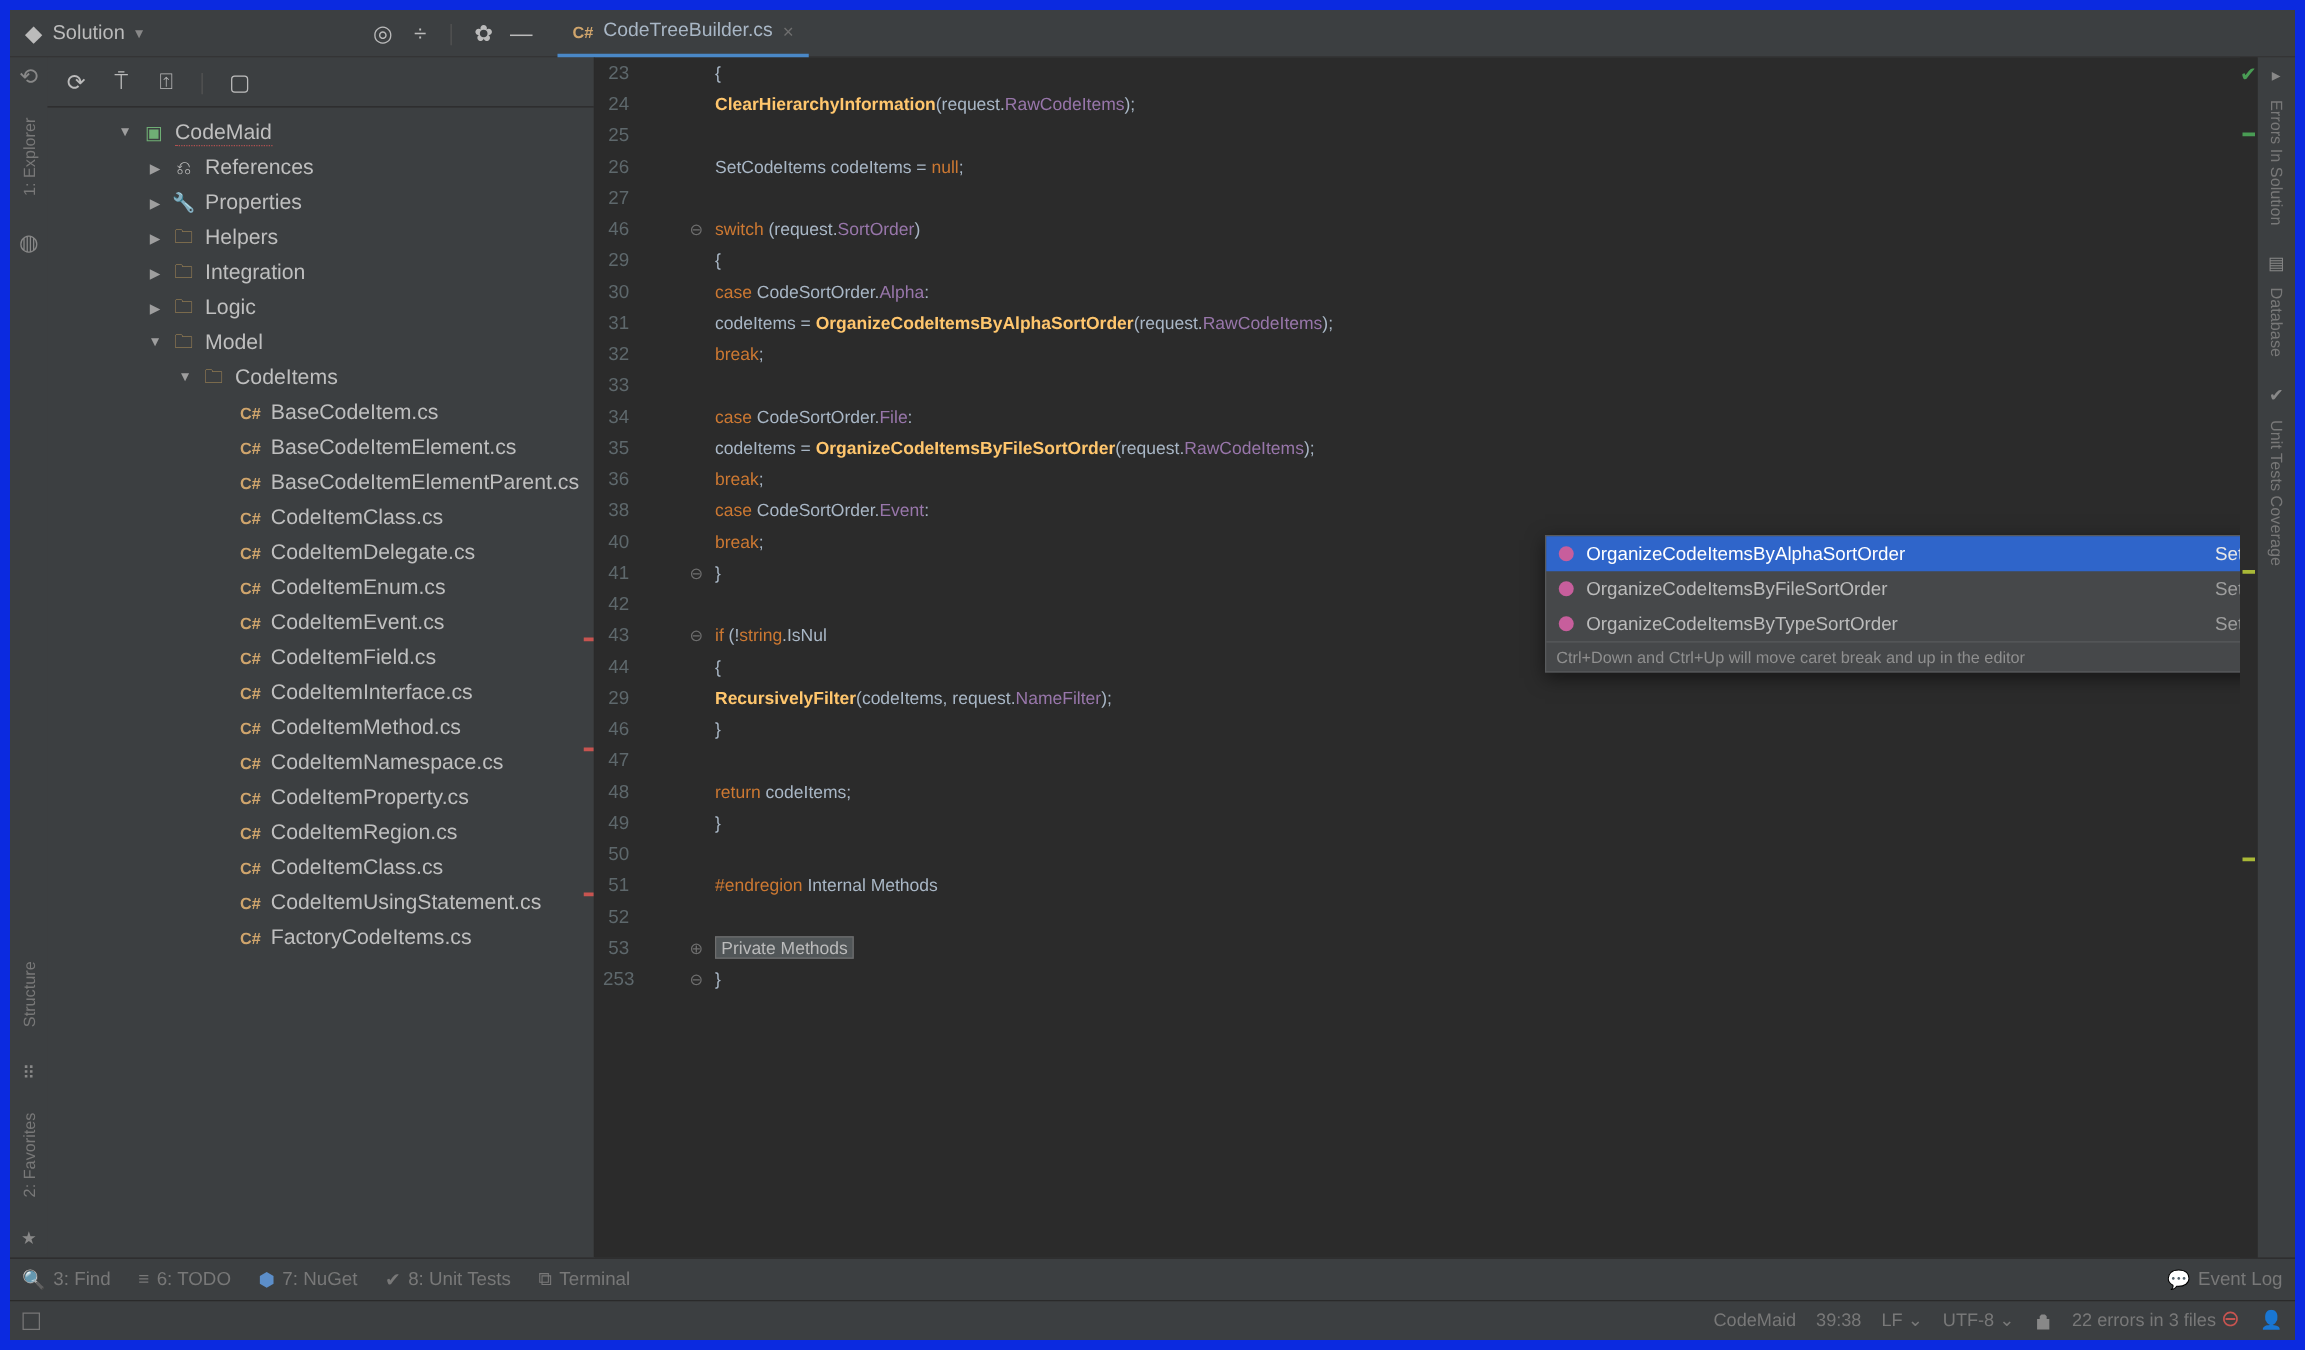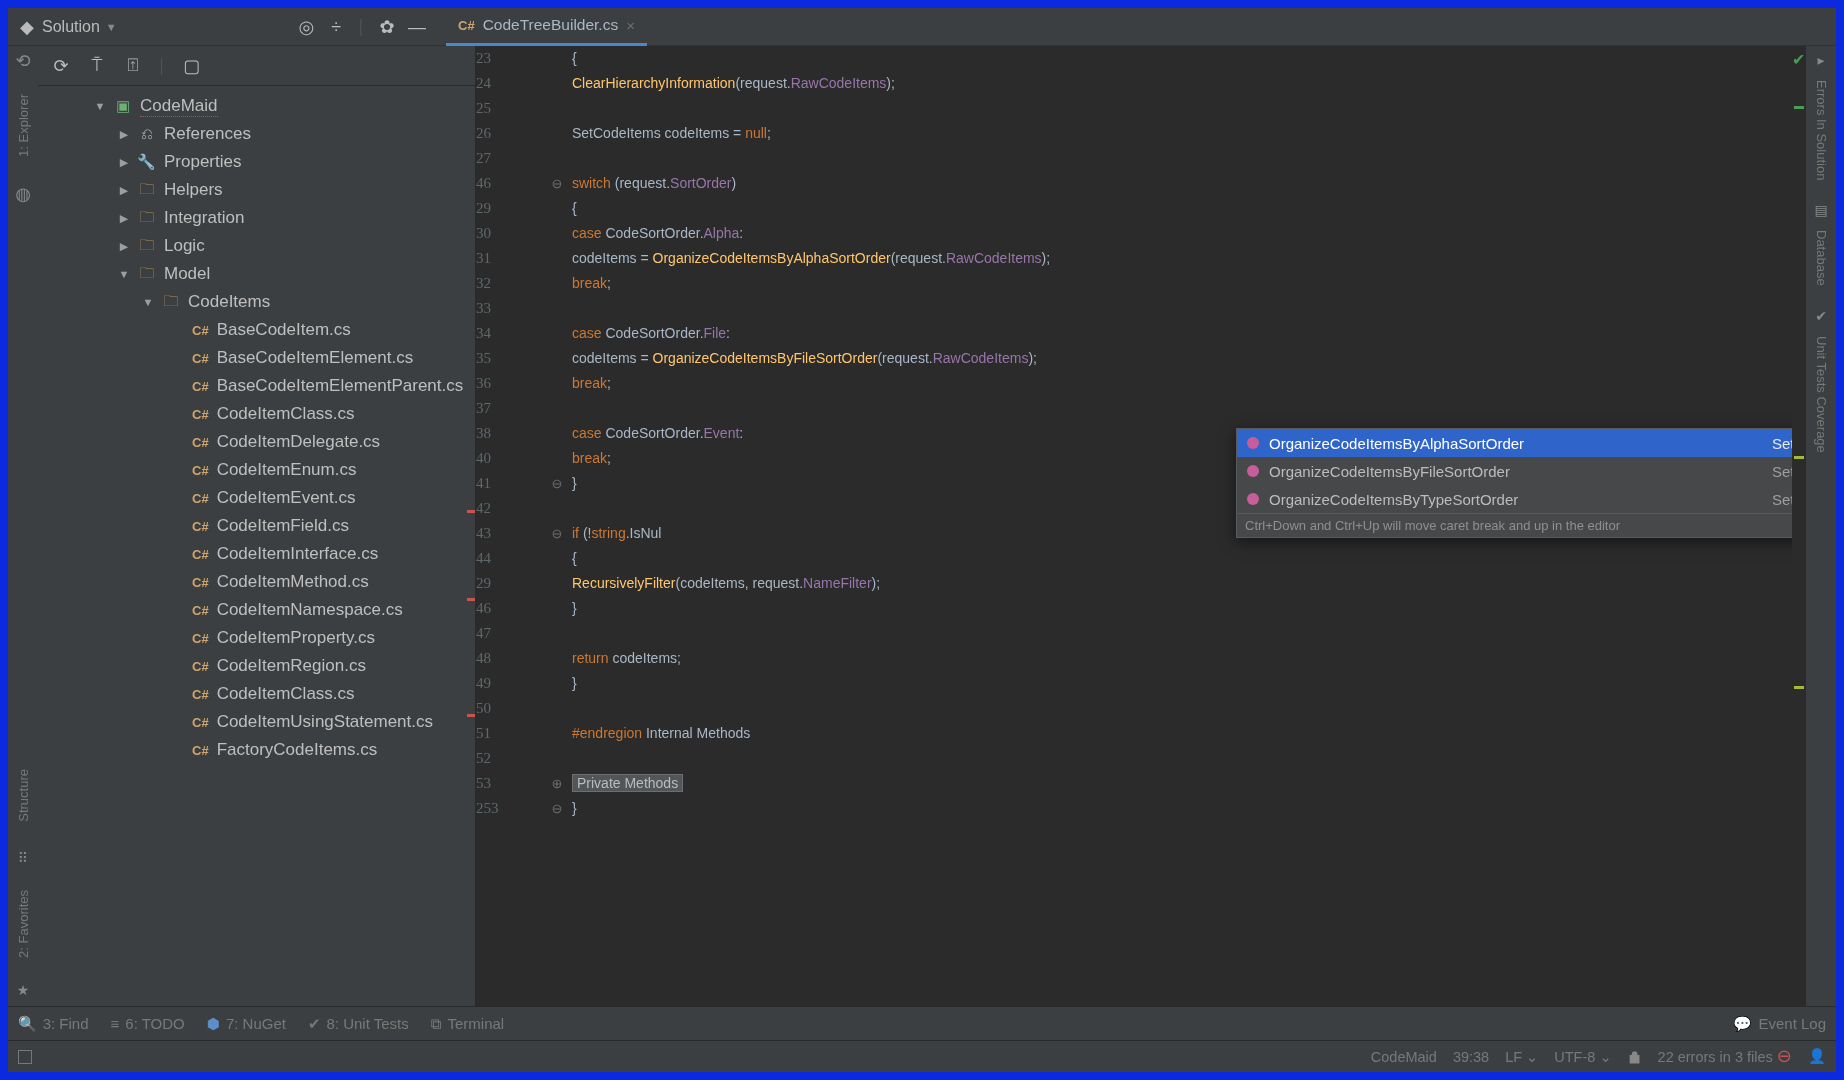"23" .ln { font-family: Liberation Serif, serif -> Liberation Sans, sans-serif; text-align: left -> center }
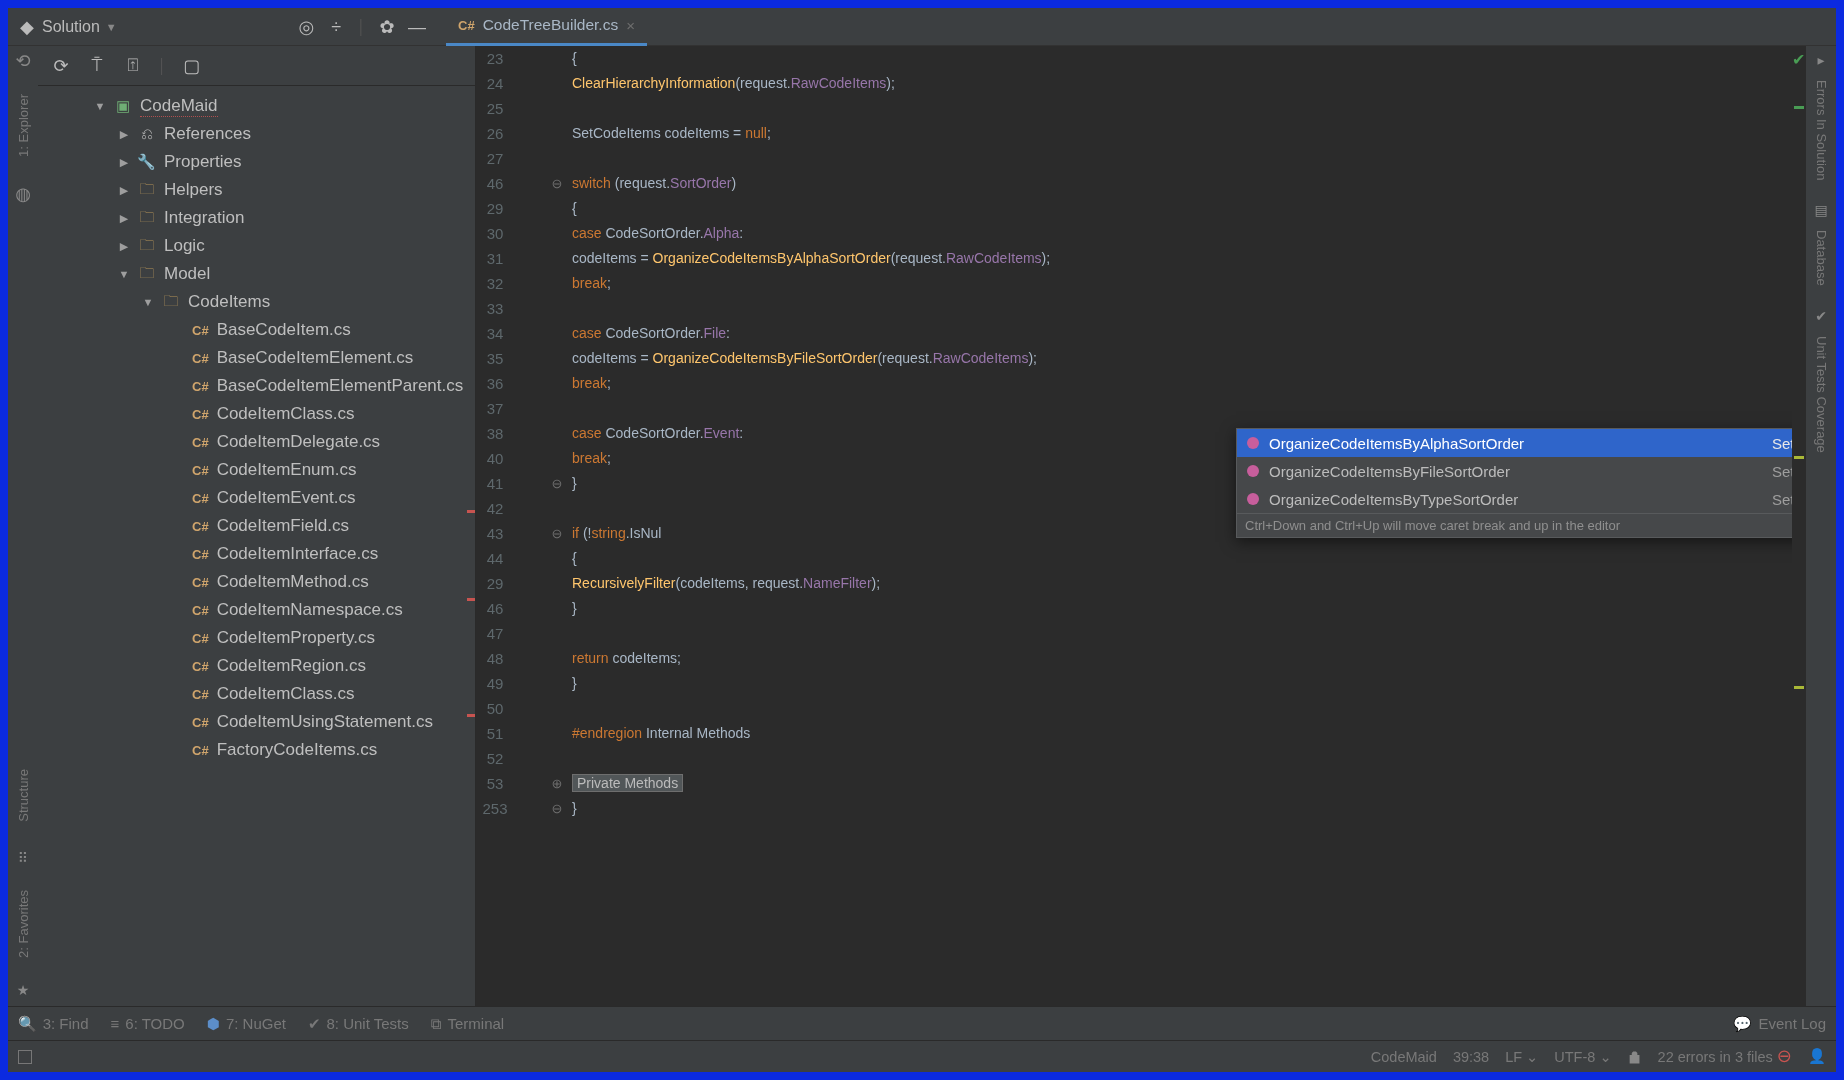"ClearHierarchyInformation" .mtd { font-weight: none -> bold }
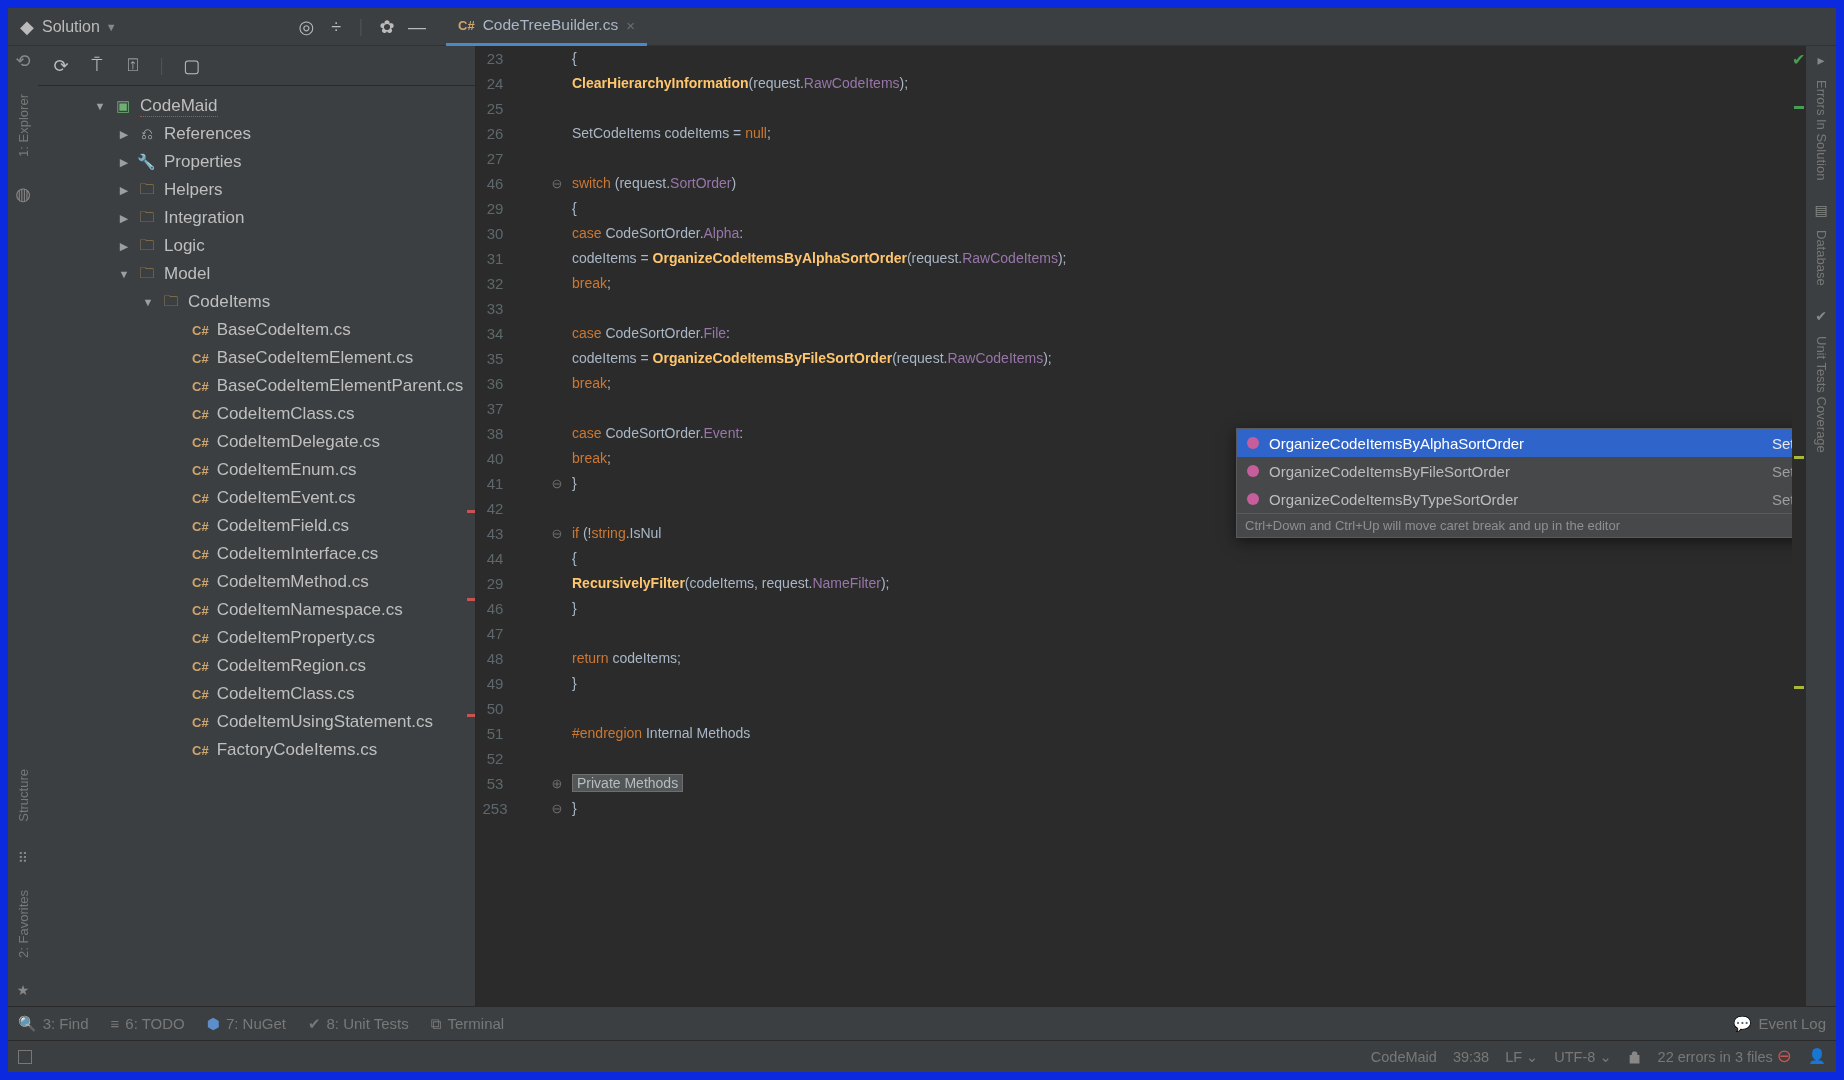"37" div.linerow { html: <div> <span>37</span> <span></span> <span></span> <span> </span> </div> -> none }
